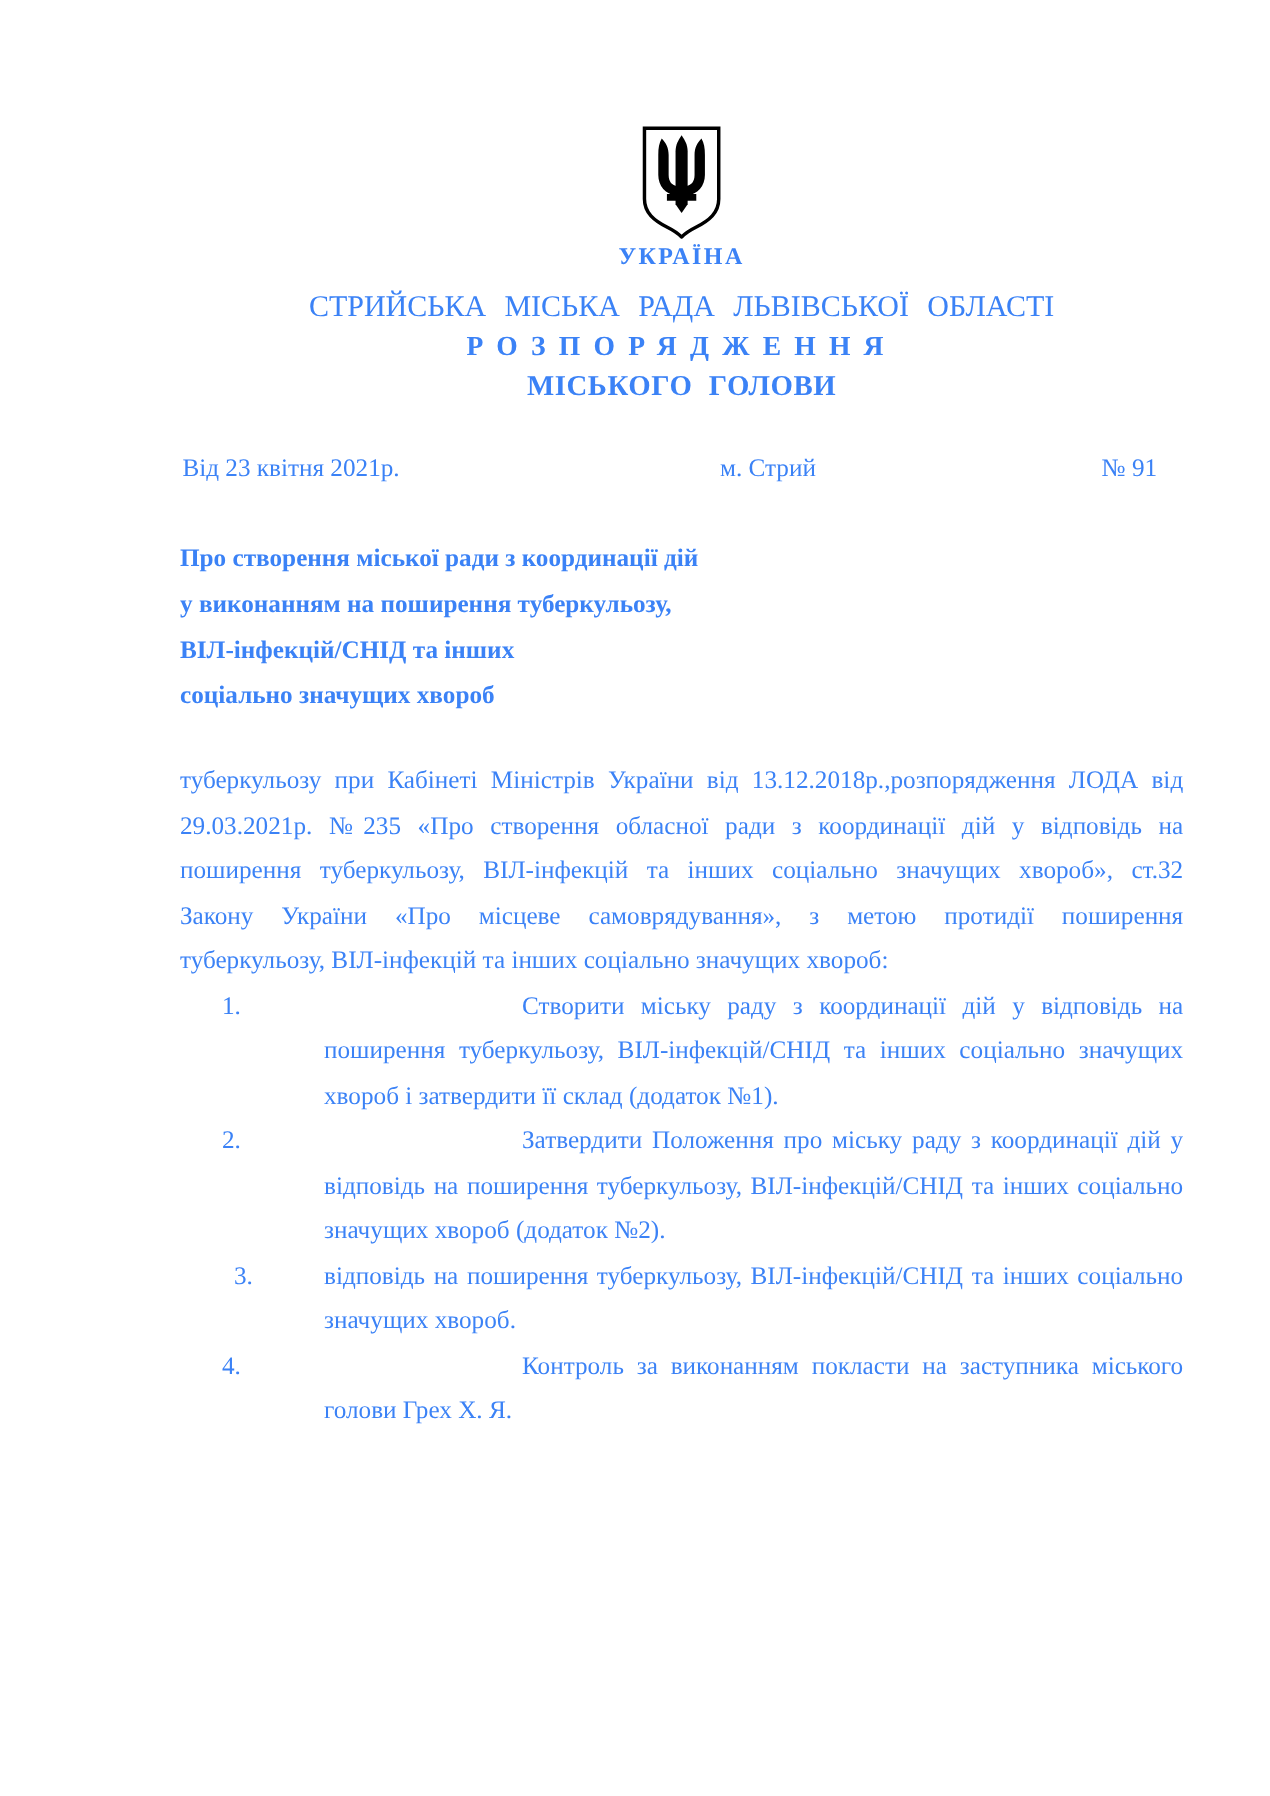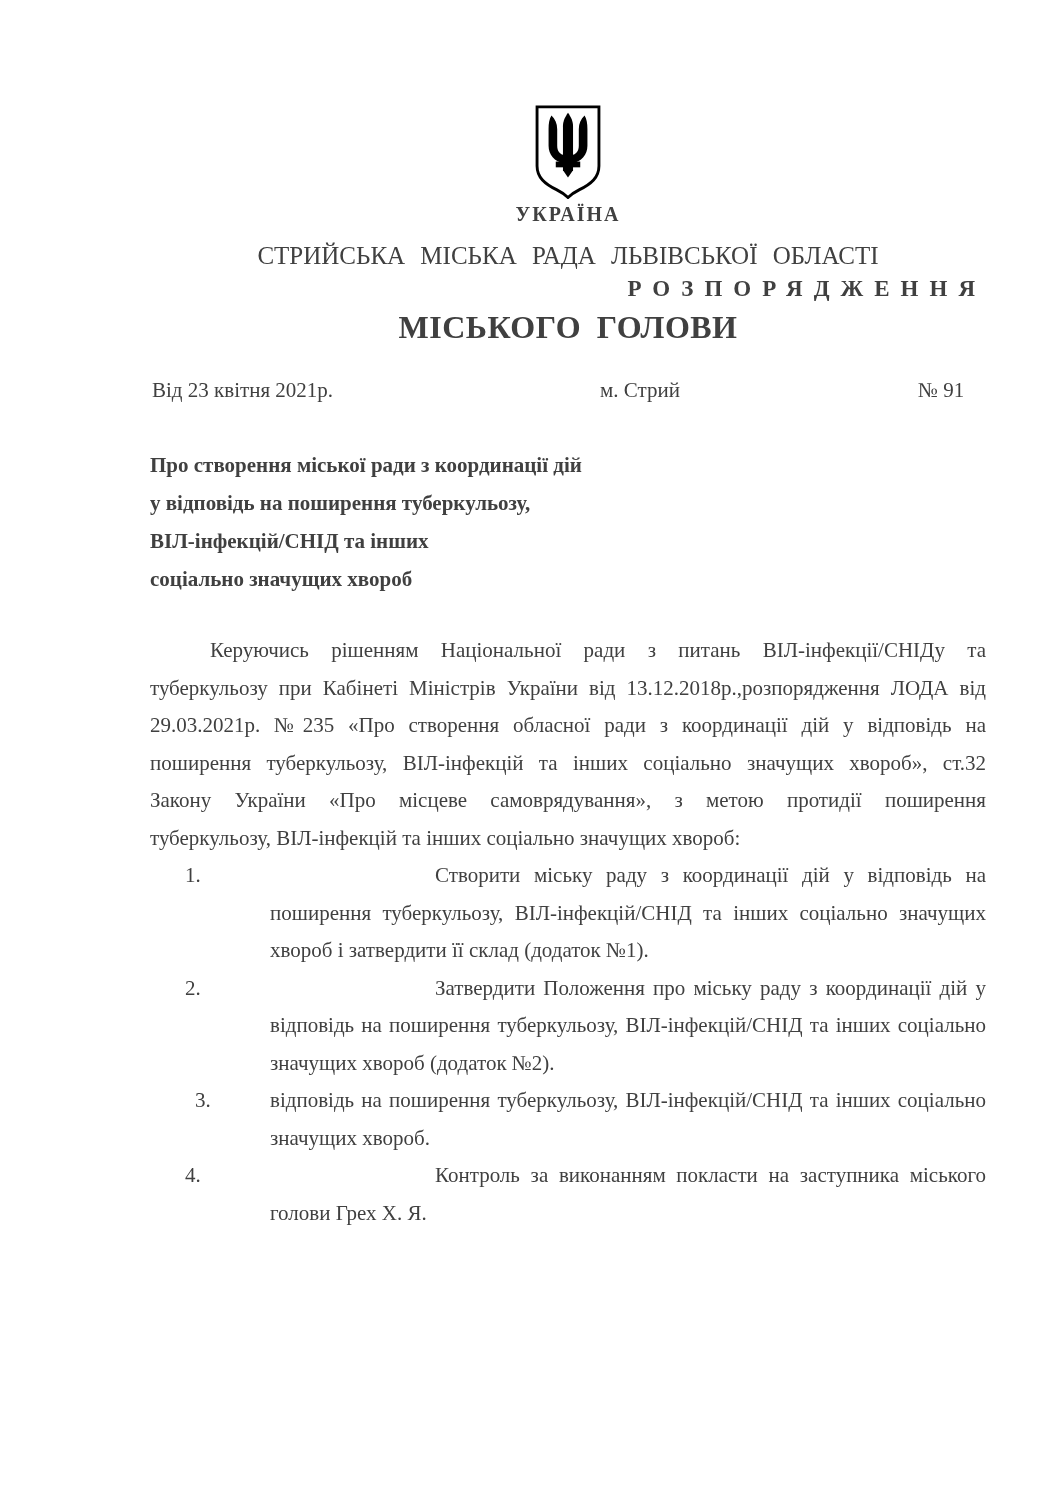"УКРАЇНА" .page { color: #404040 -> #3b82f6 }
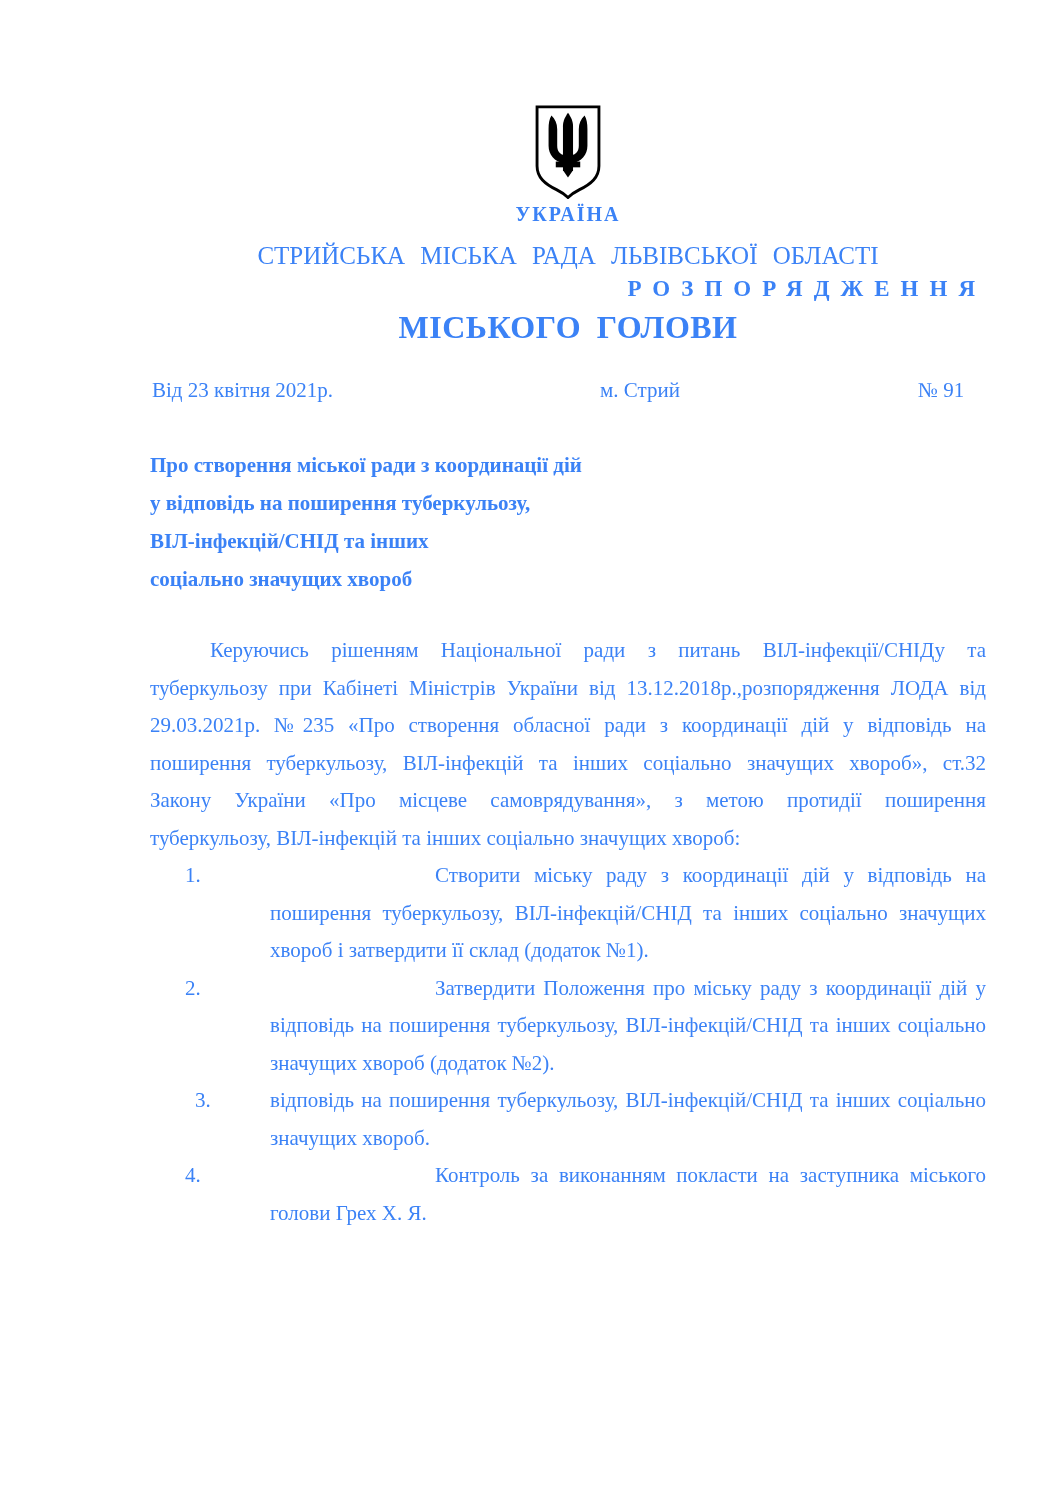"РОЗПОРЯДЖЕННЯ" .doctype { text-align: right -> center }
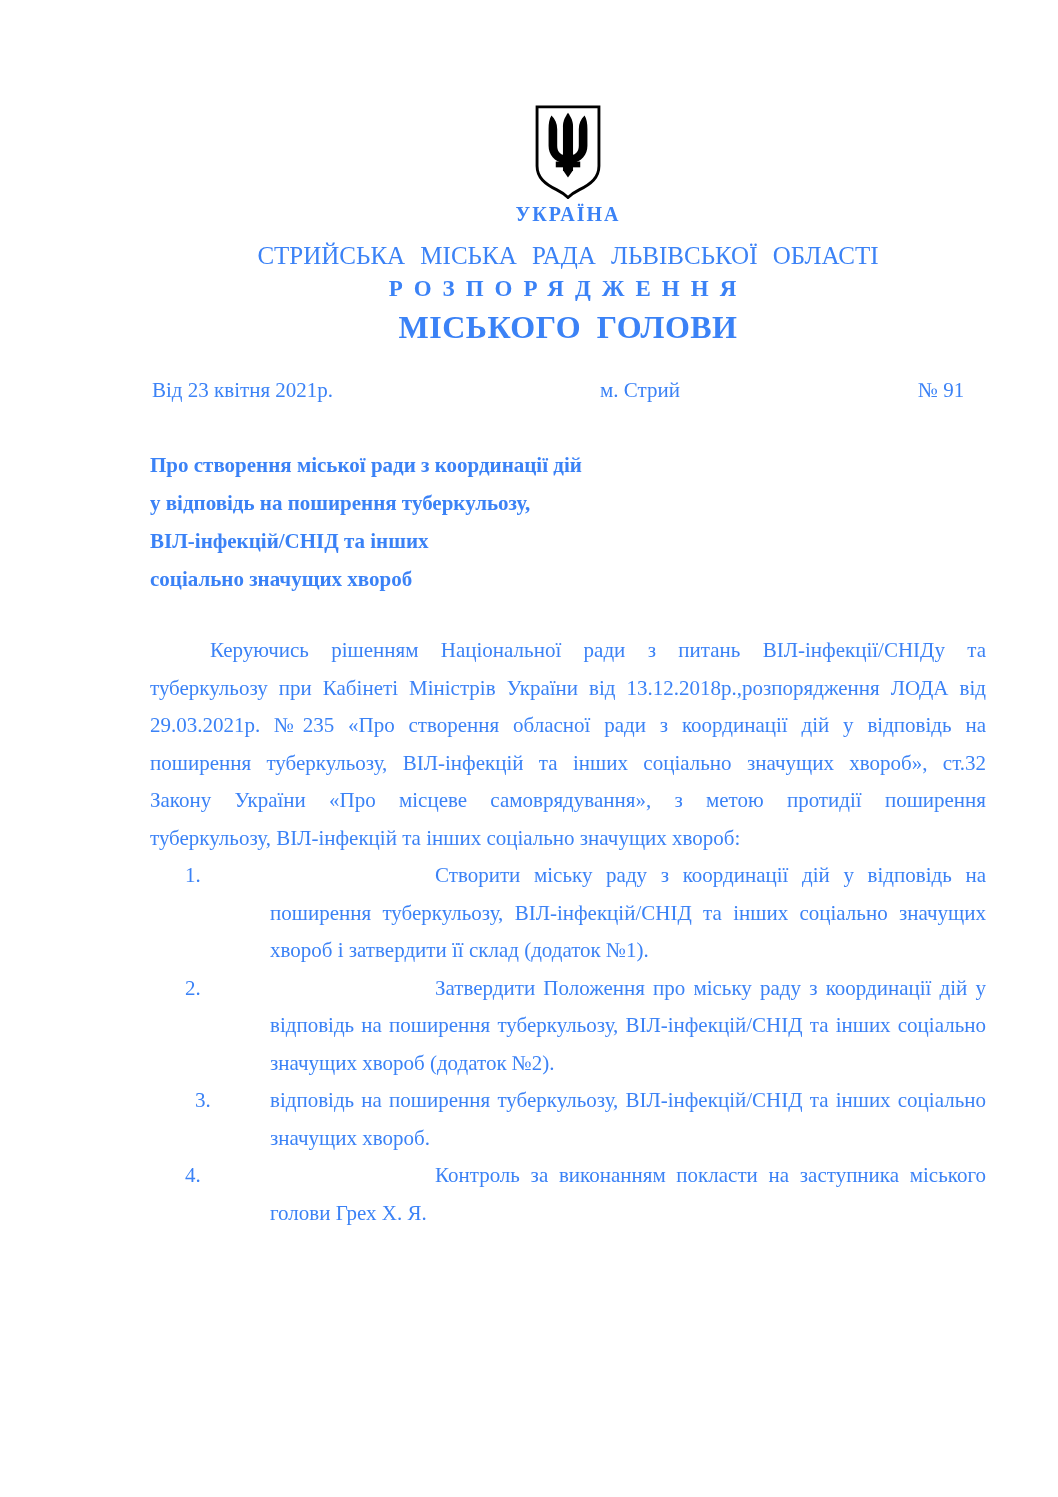"МІСЬКОГО ГОЛОВИ" .subtype { font-size: 32px -> 24px }
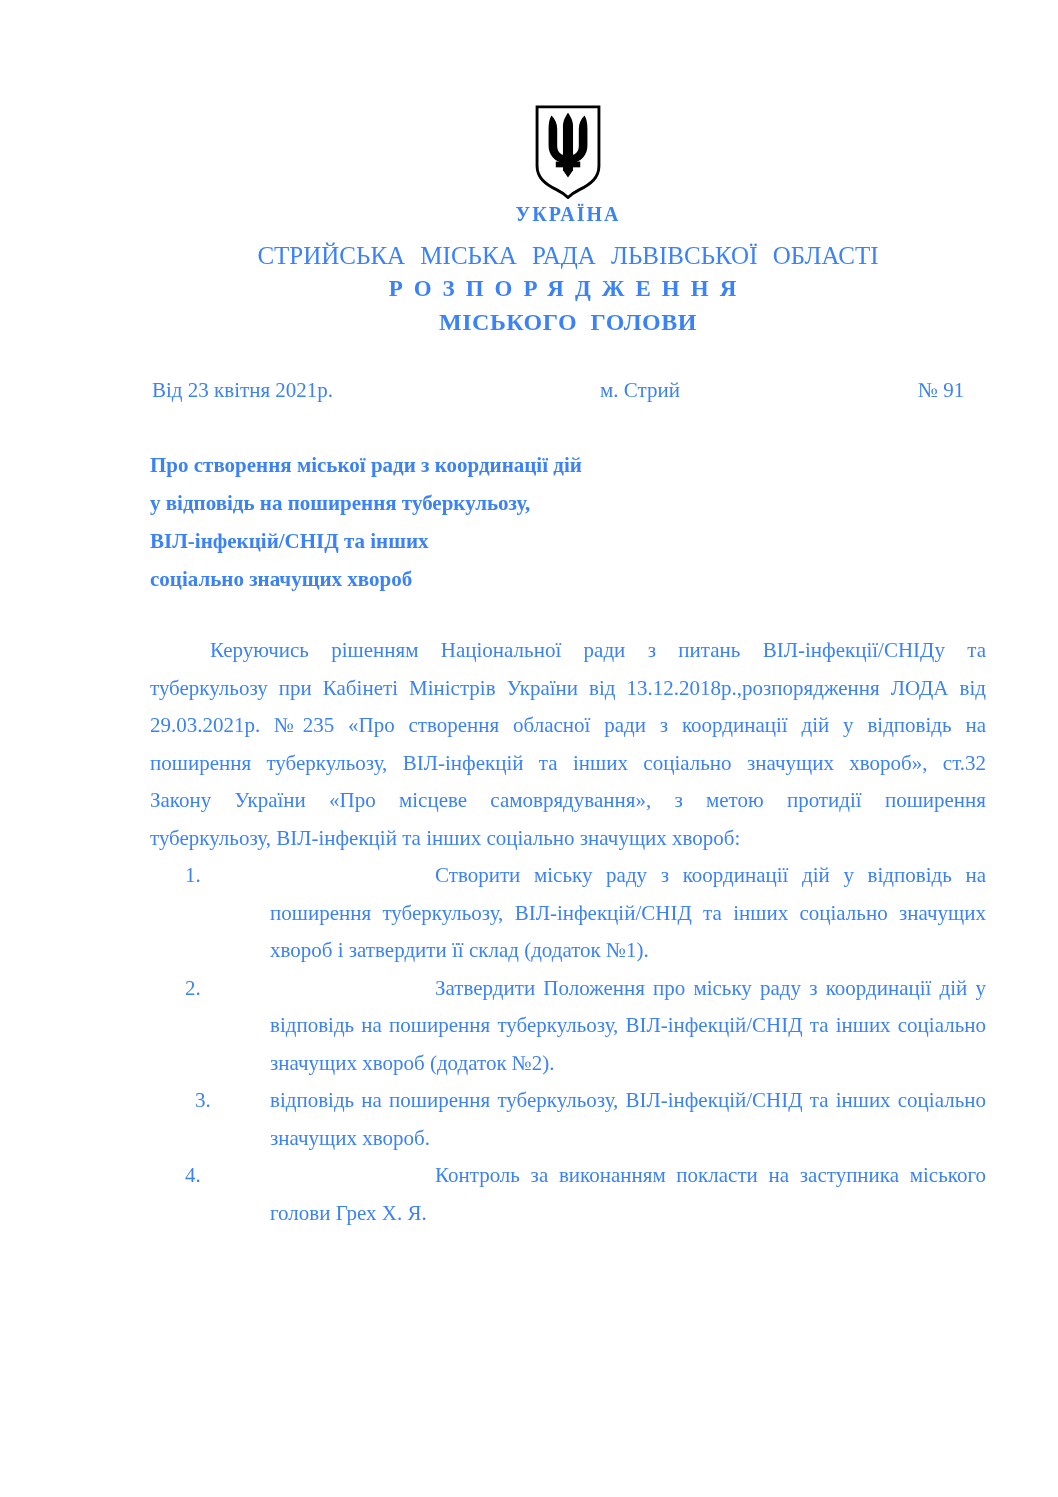"у відповідь на поширення туберкульозу," div { text: відповідь -> виконанням }
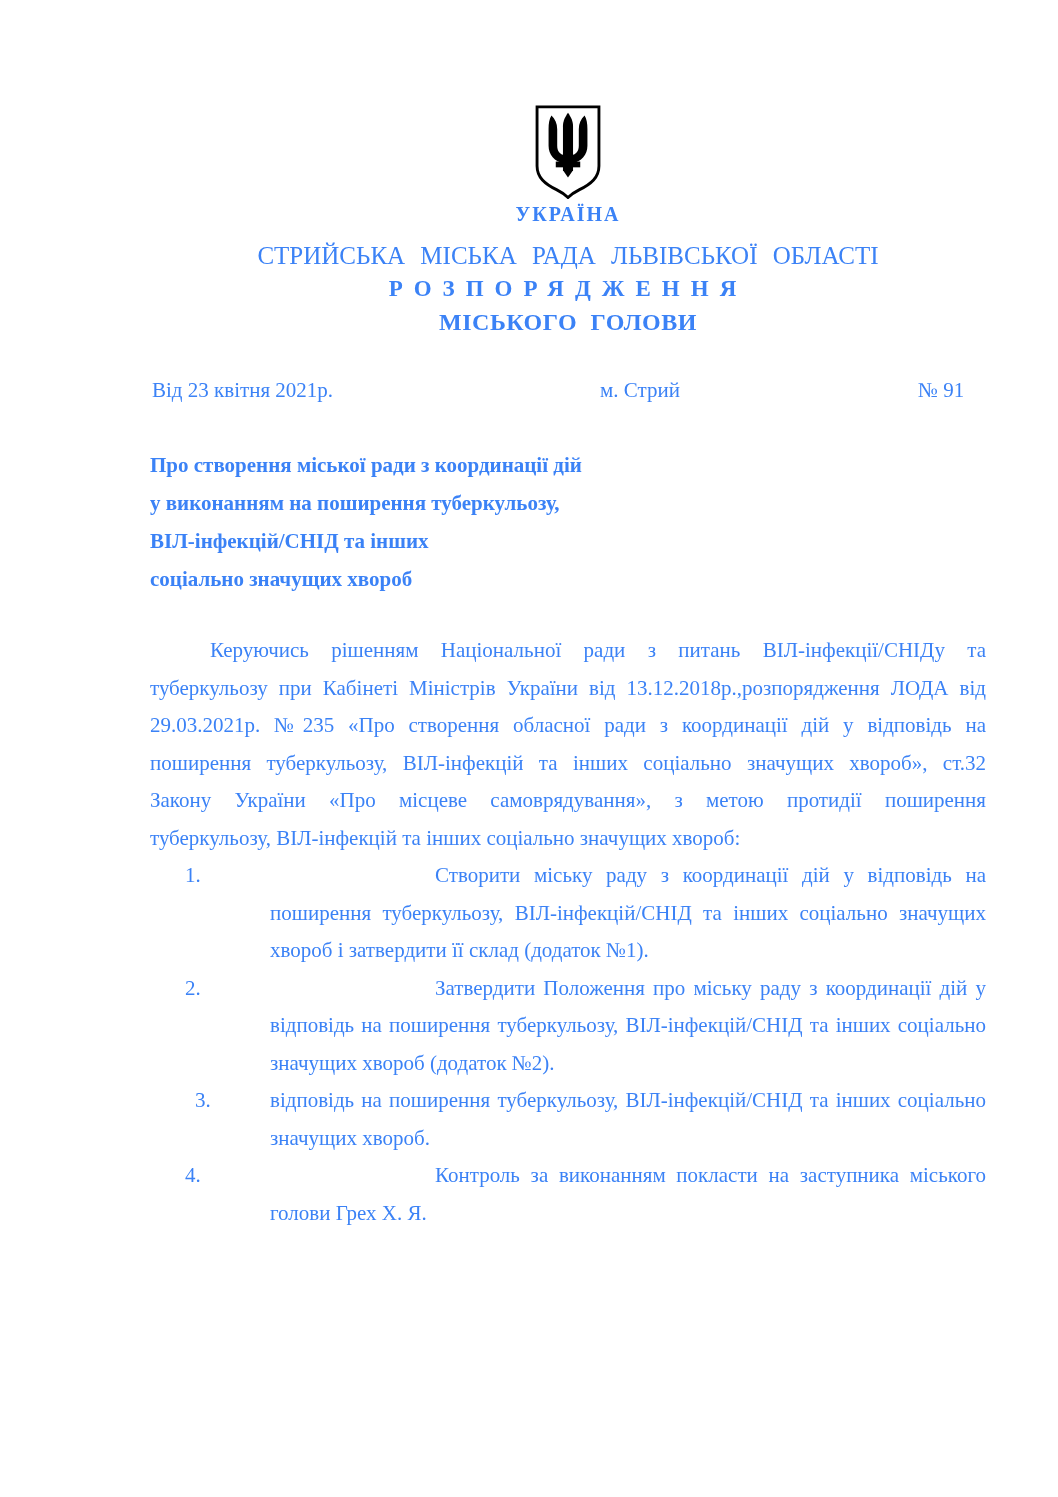"Керуючись рішенням Національної ради з" div.jline { html: <div>Керуючись рішенням Національної ради з питань ВІЛ-інфекції/СНІДу та</div> -> none }
